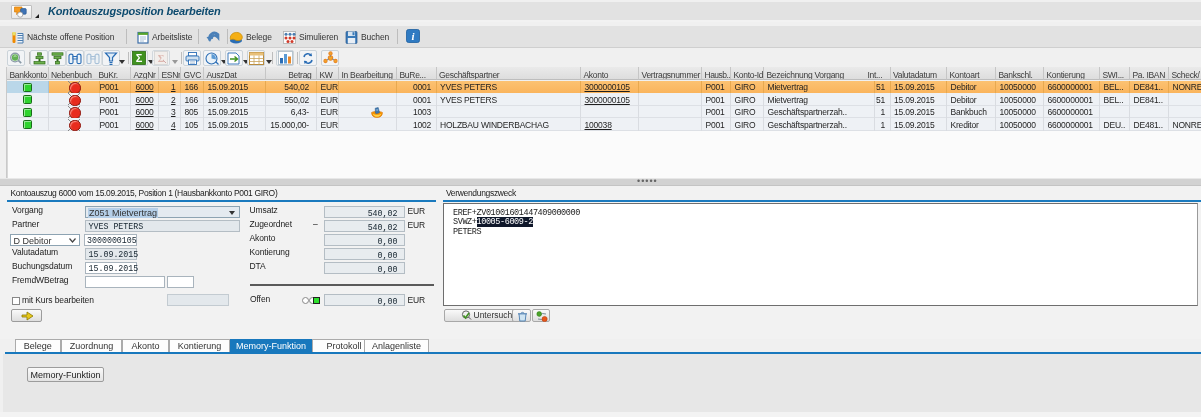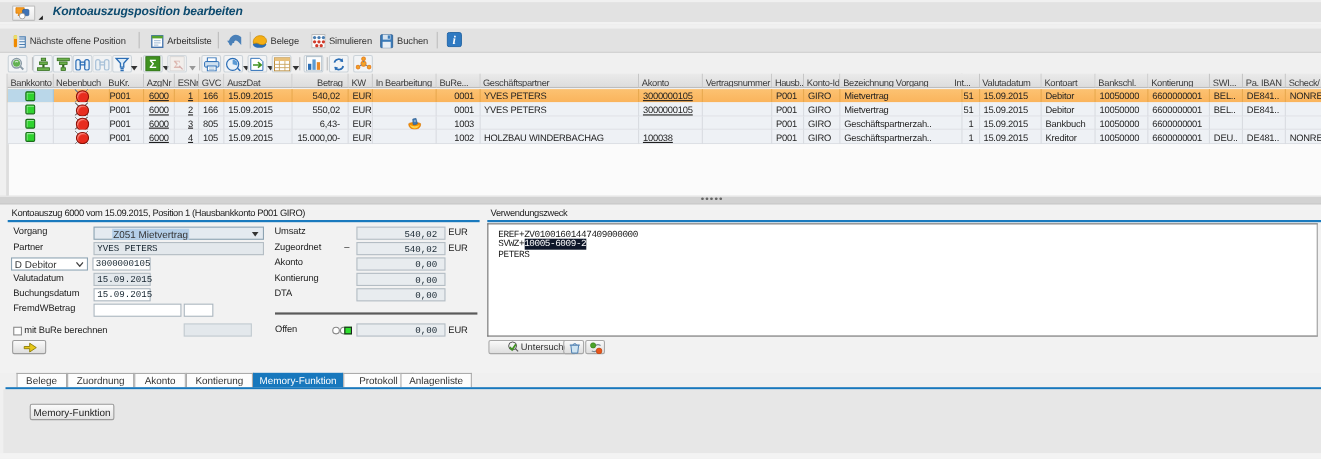"Z051 Mietvertrag" span.ab { left: 16px -> 2px }
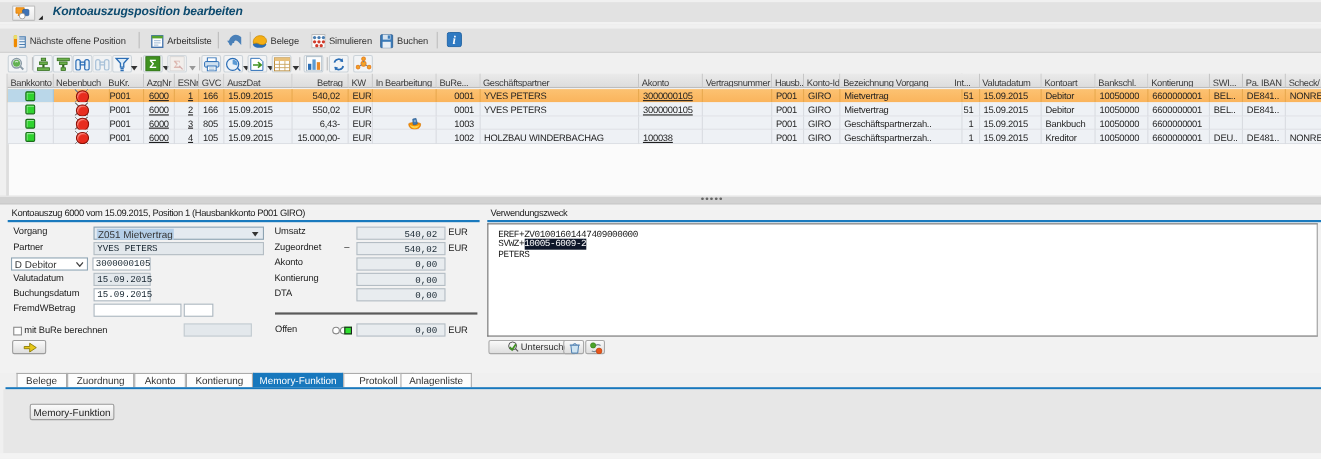"mit BuRe berechnen" div.ab { text: BuRe berechnen -> Kurs bearbeiten }
